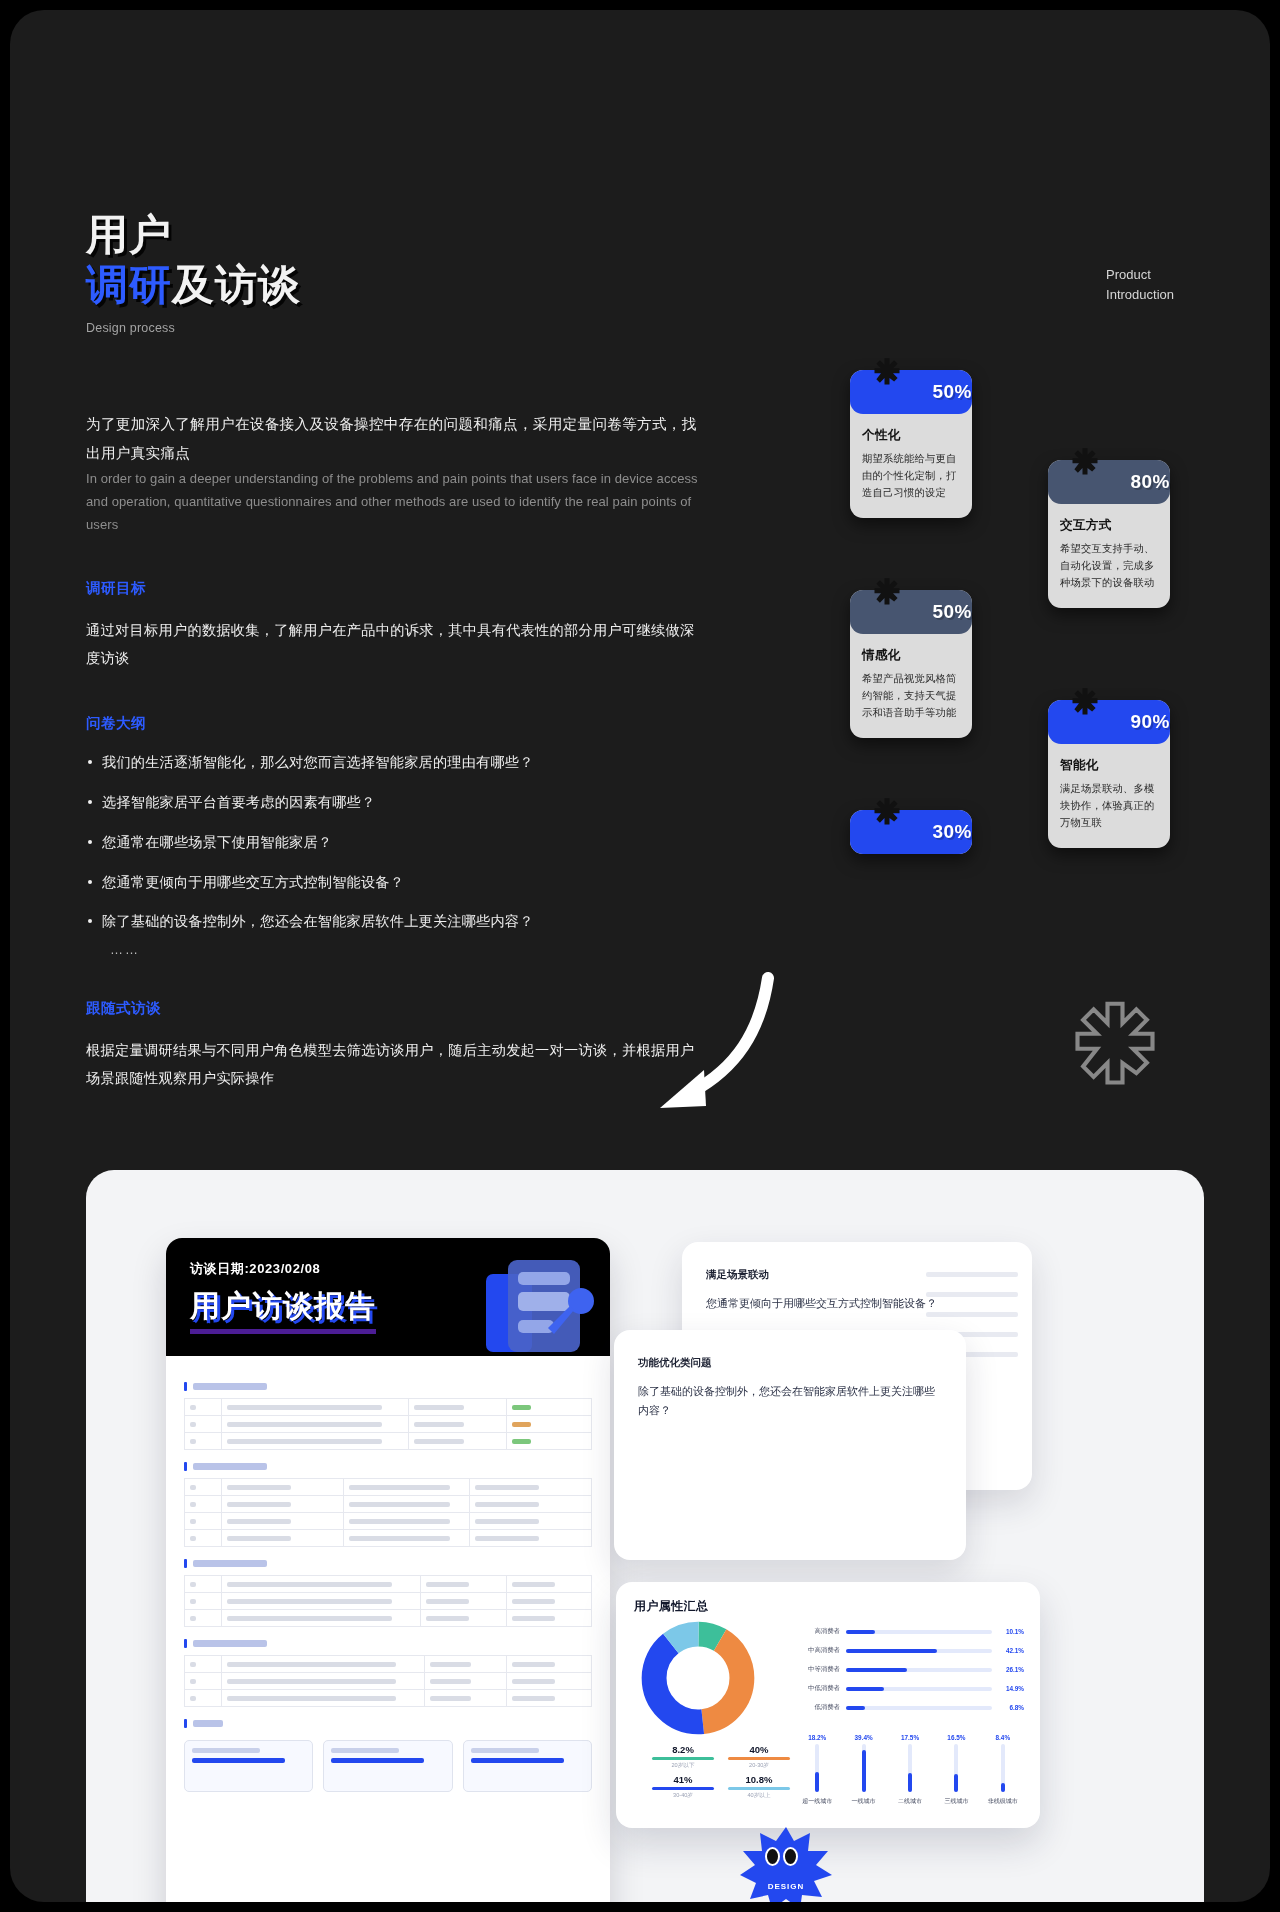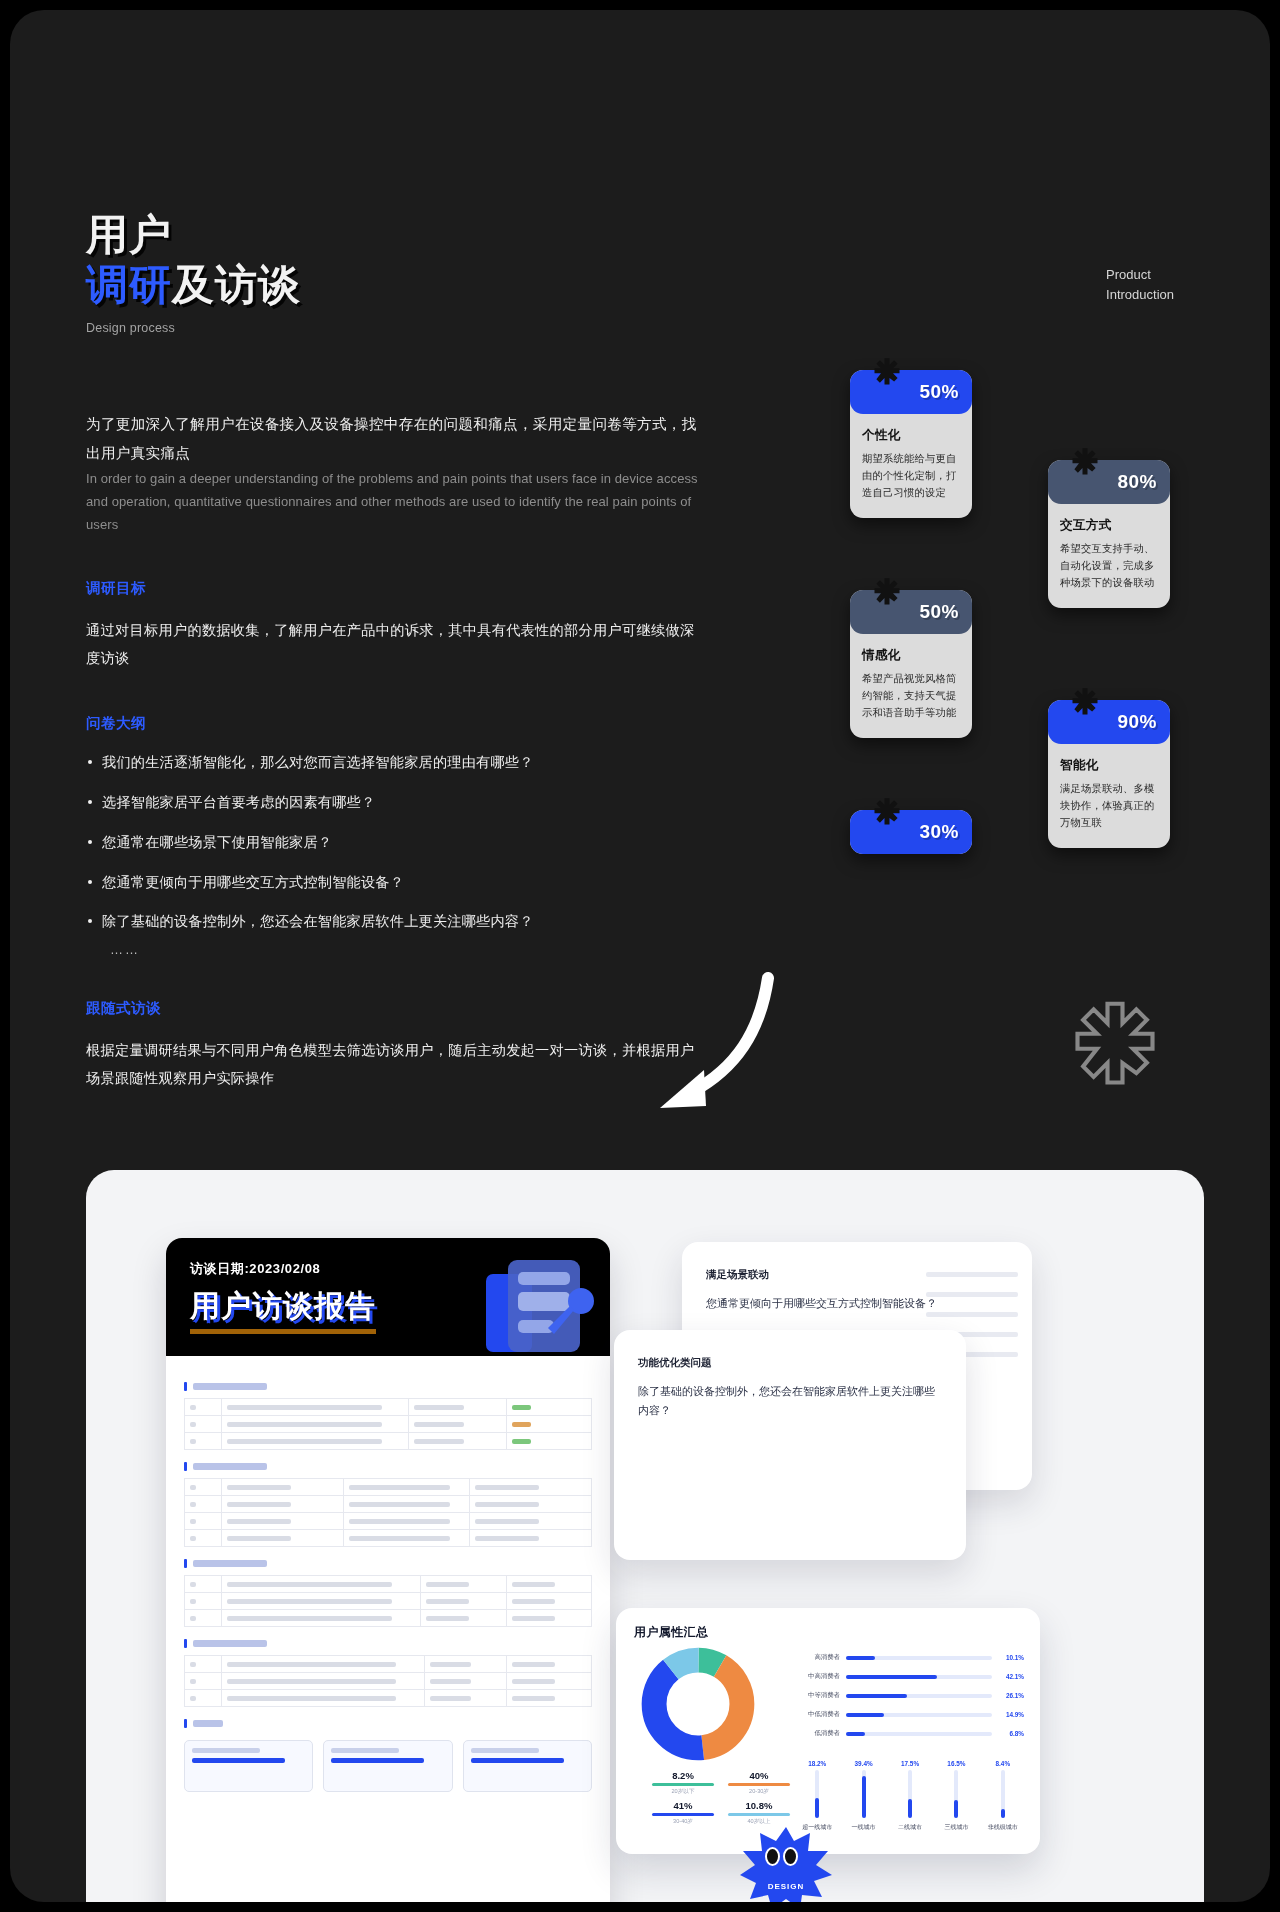"50%" .card .head { padding-right: 13px -> none }
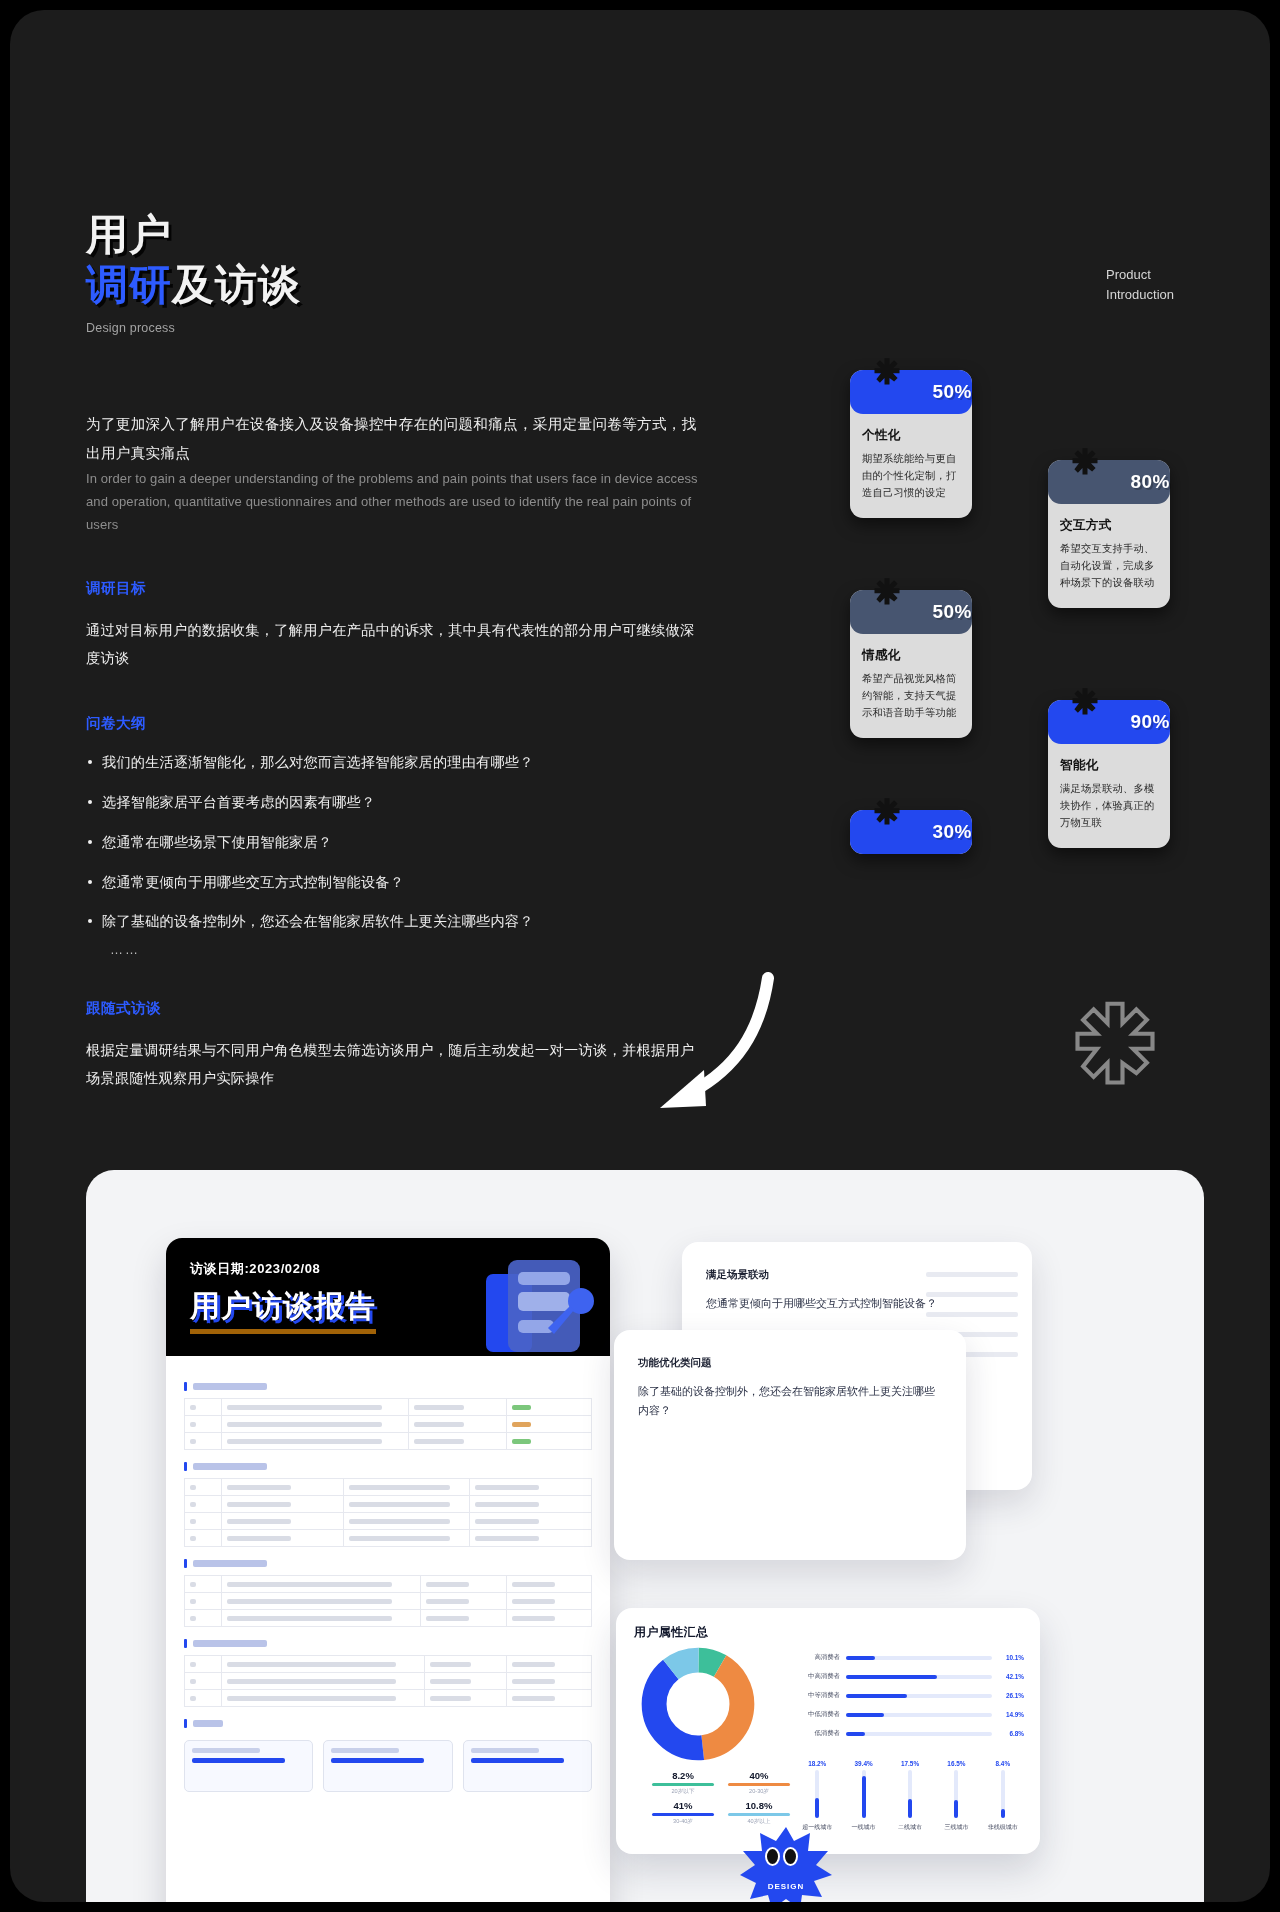"用户访谈报告" .report-hd .big { border-bottom: 5px solid #a16207 -> 5px solid #4c1d95 }
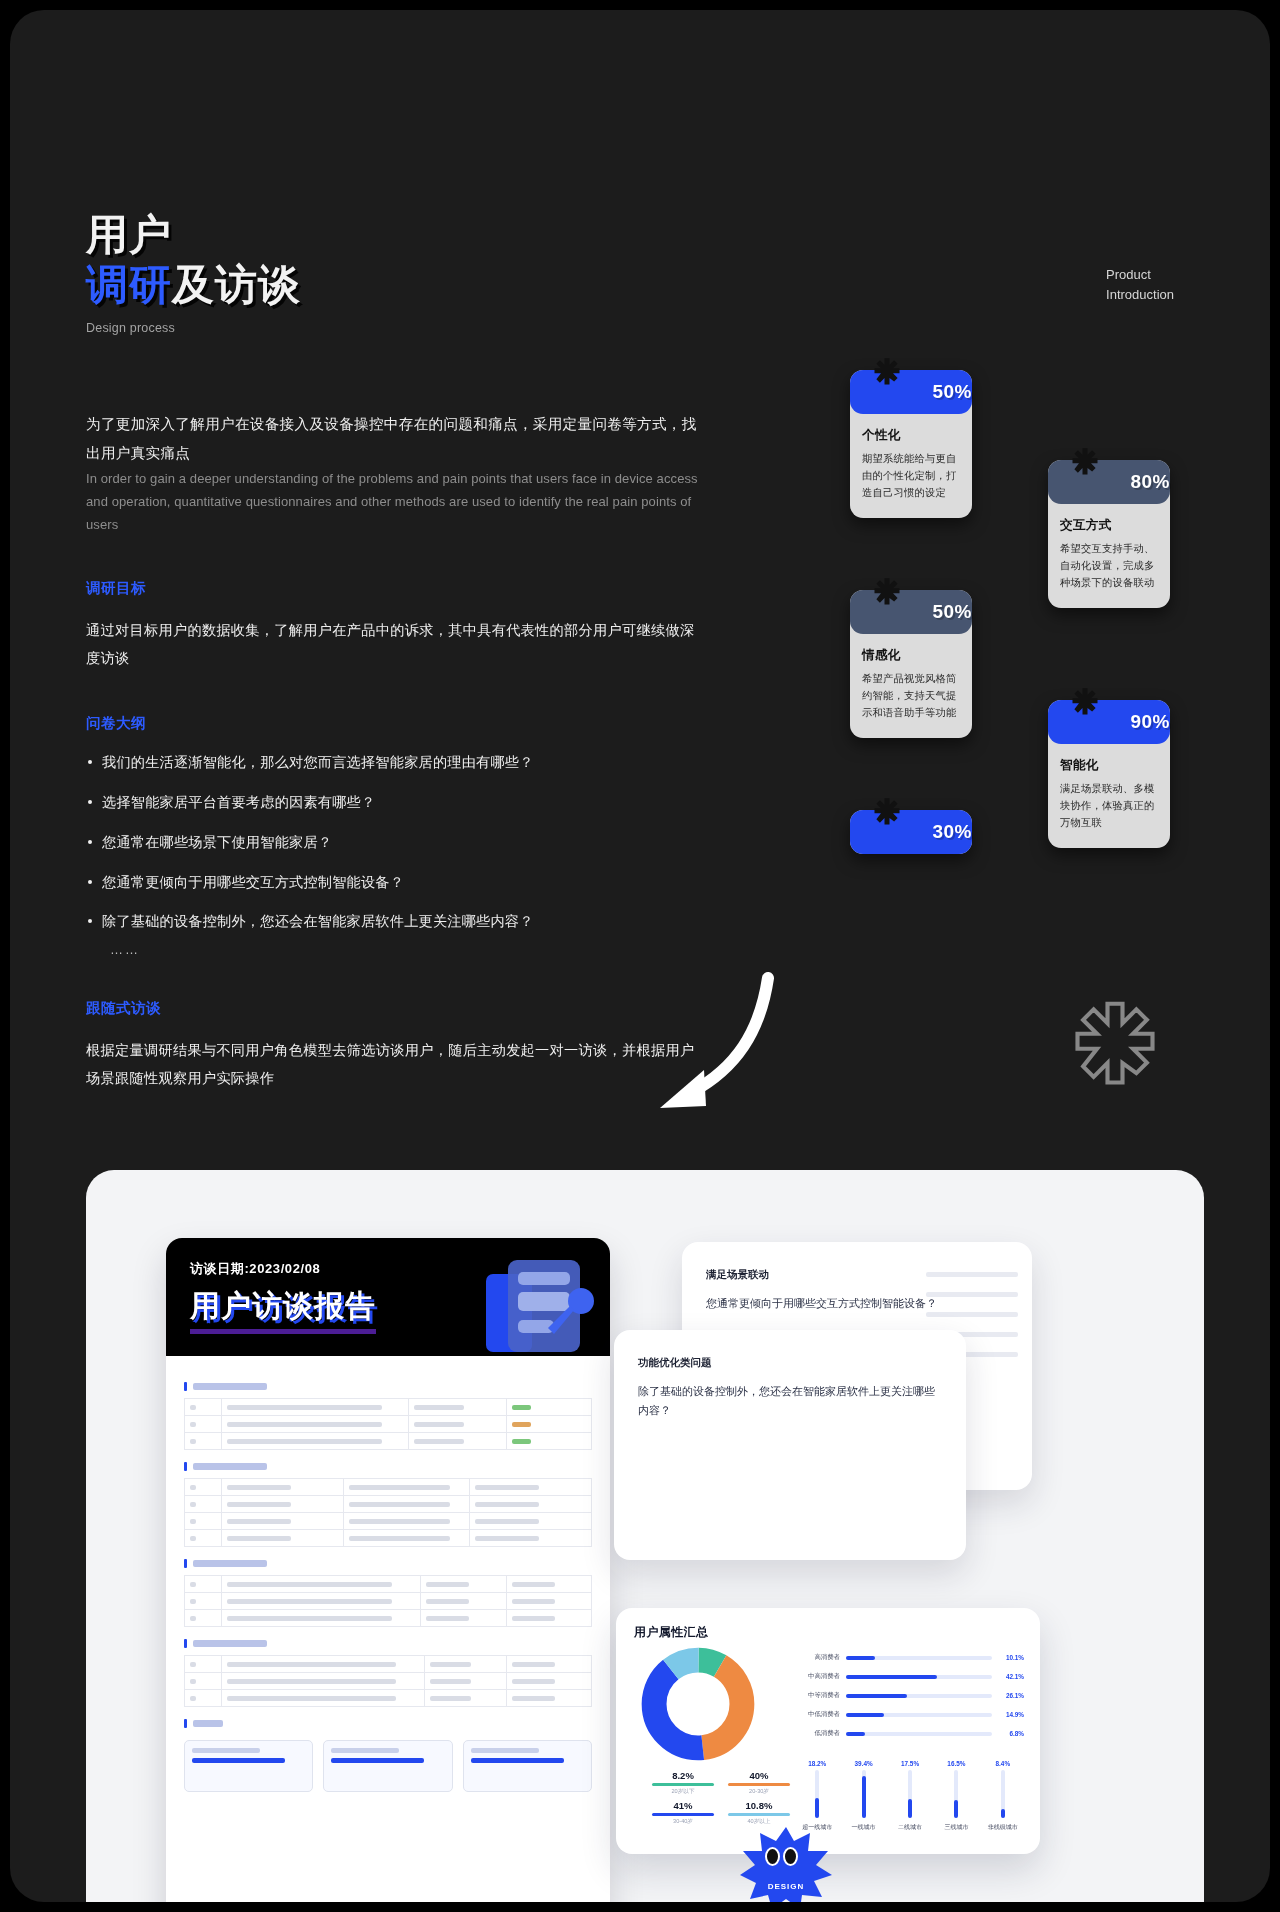"用户属性汇总" .analytics { top: 438px -> 412px }
